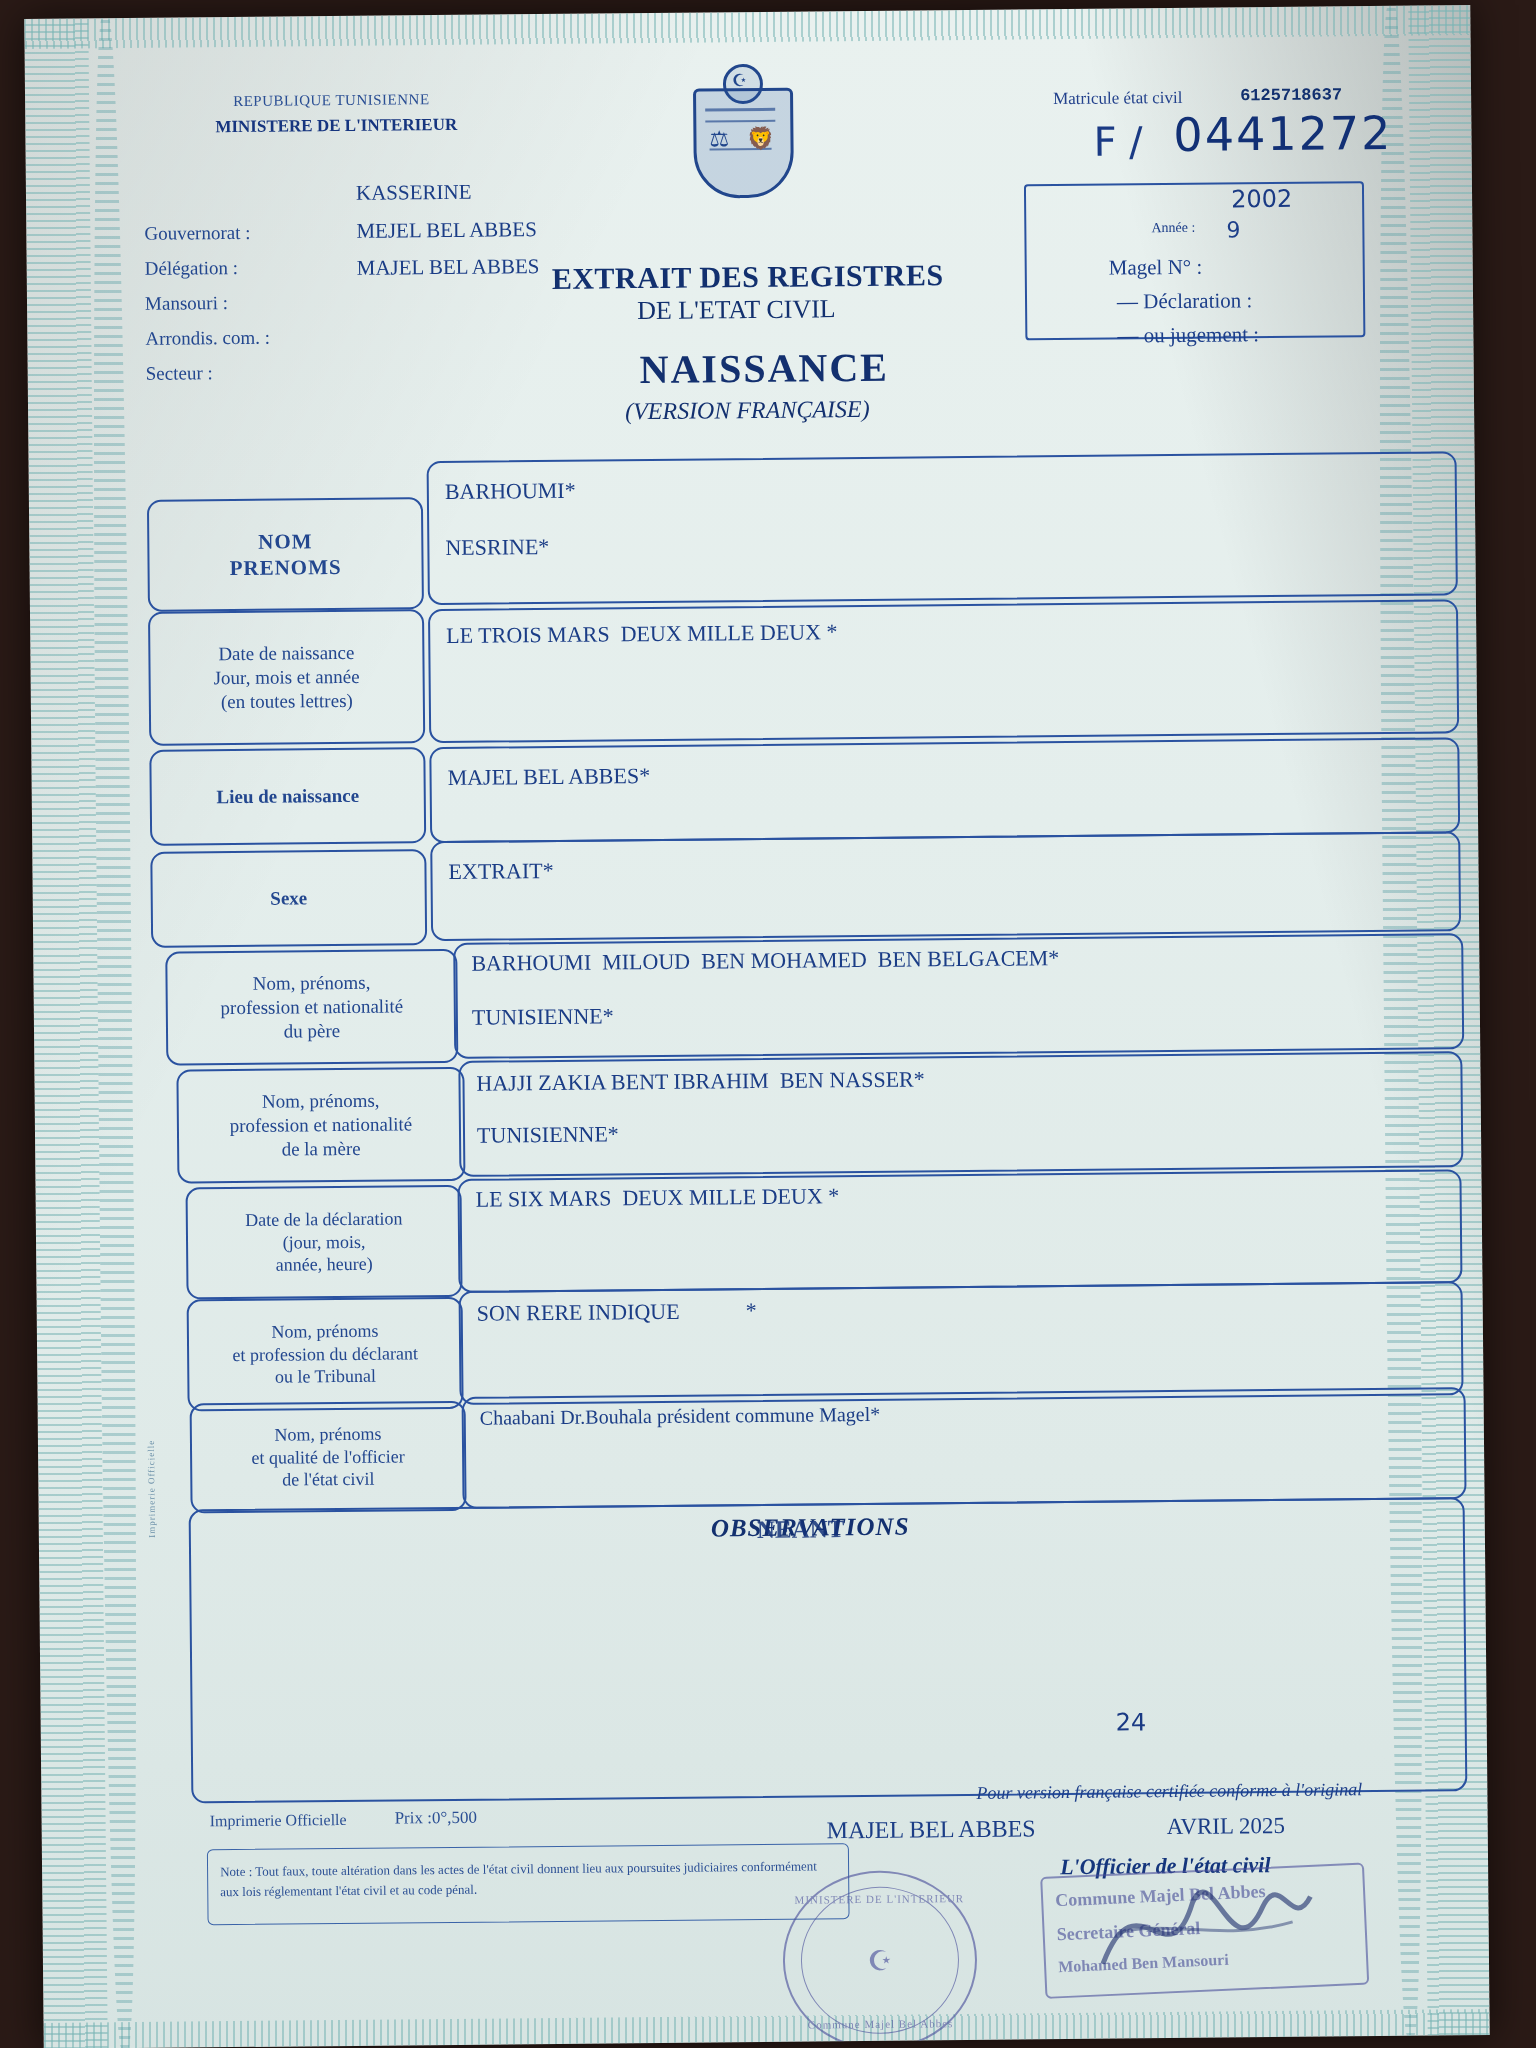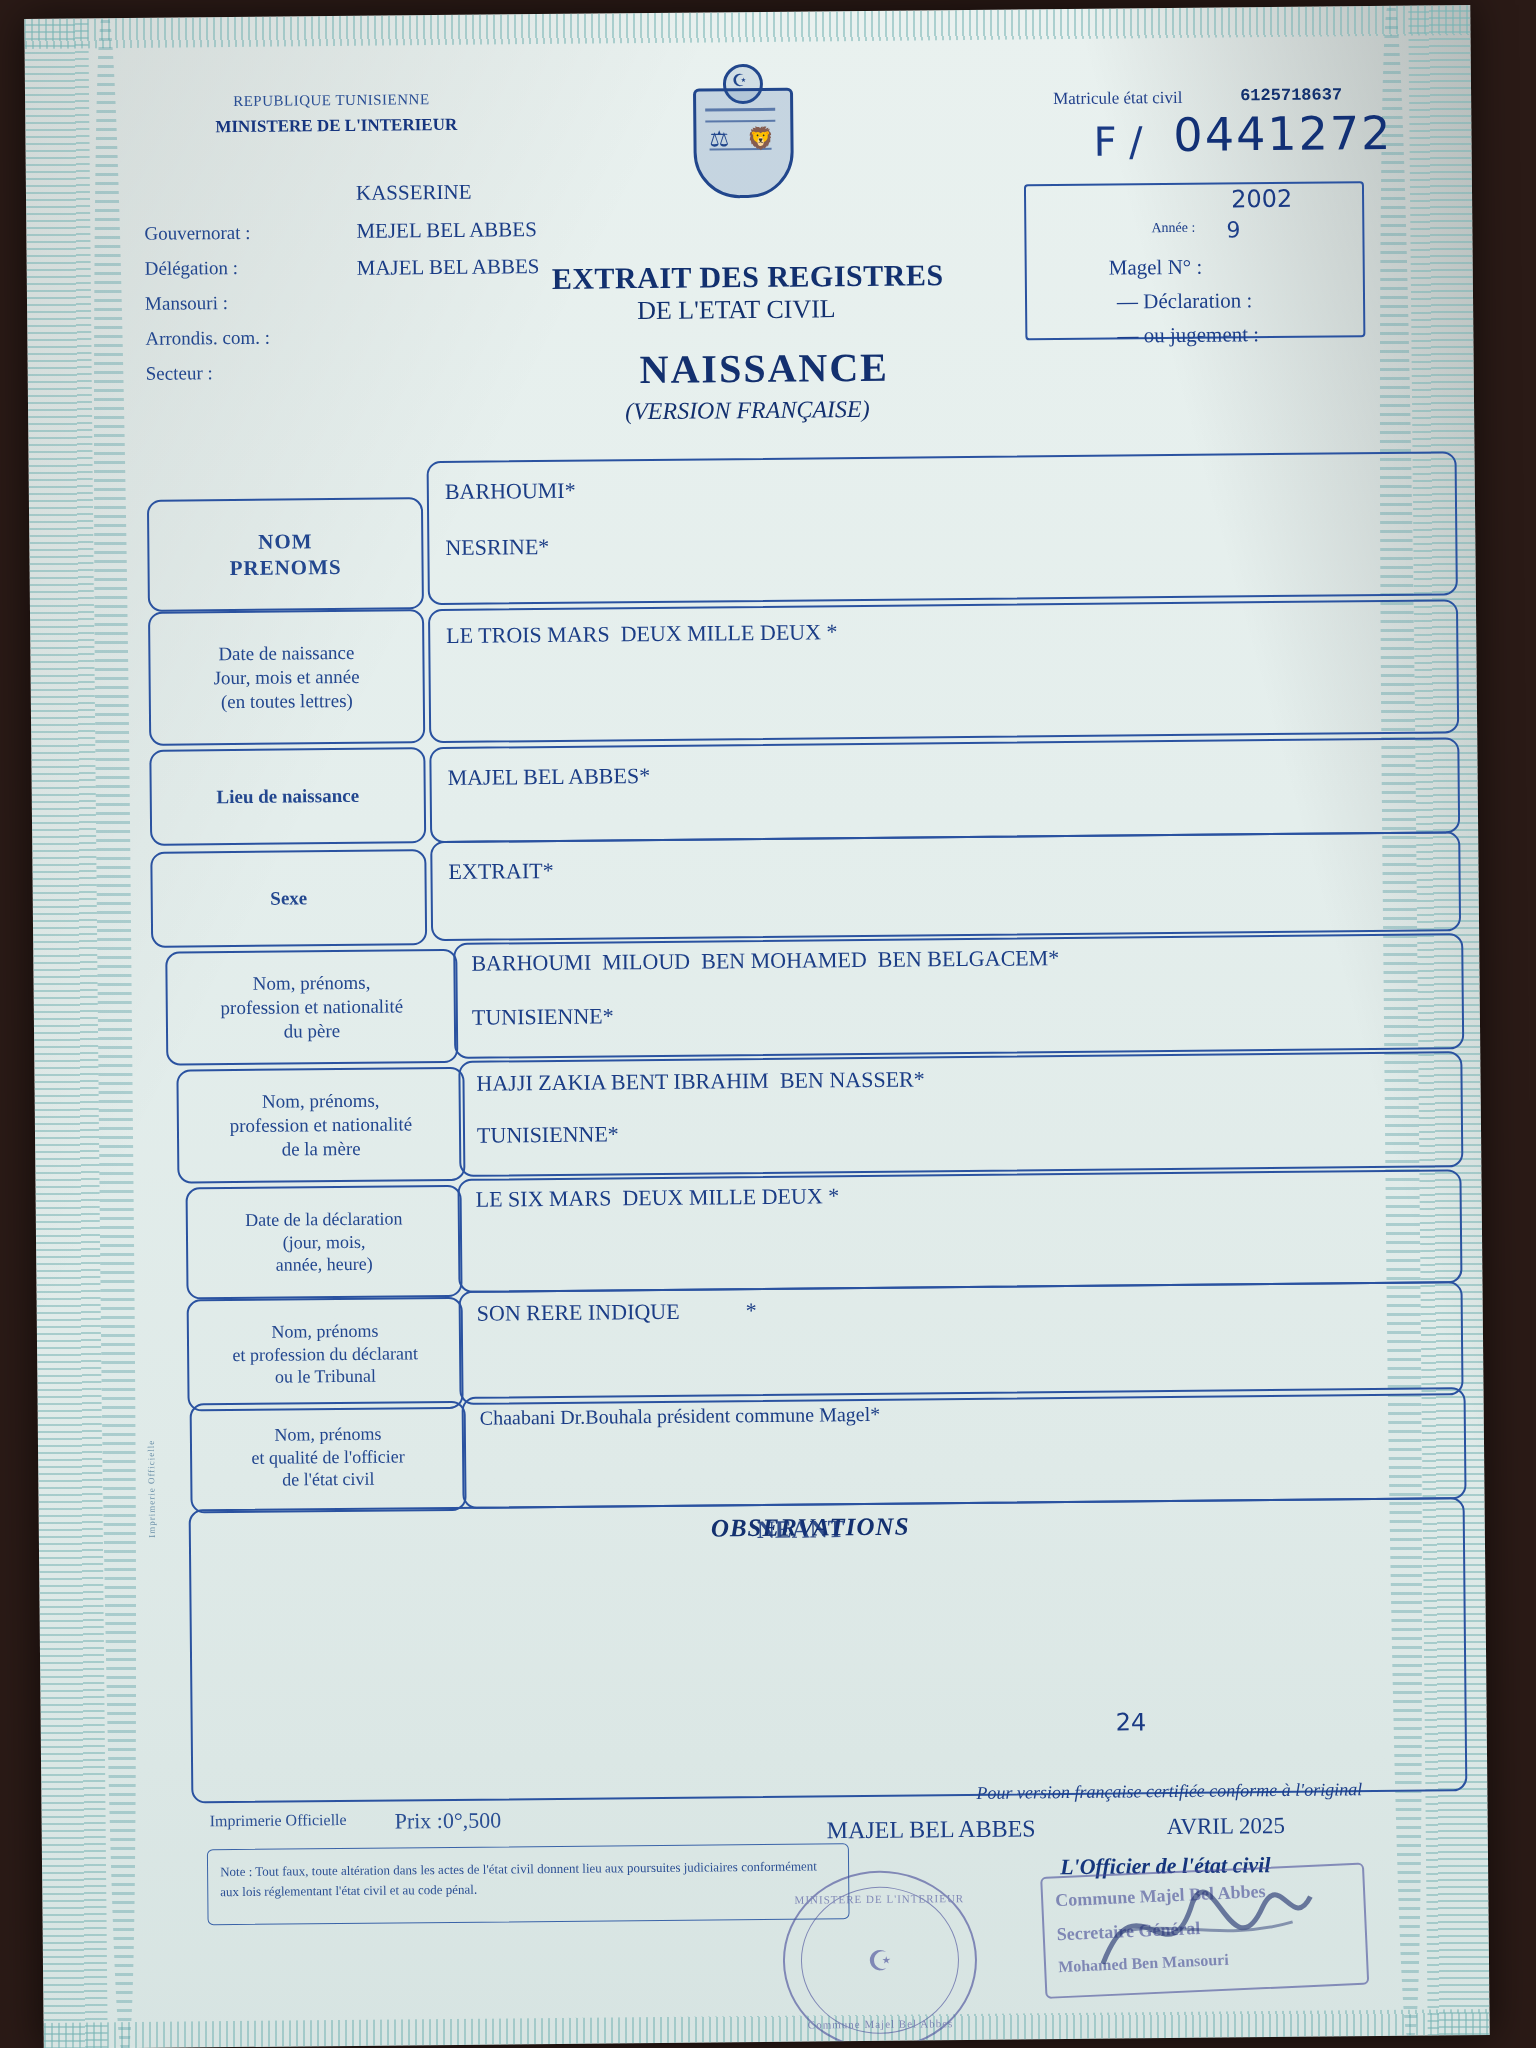"Prix :0°,500" div.t { font-size: 22px -> 17px }
